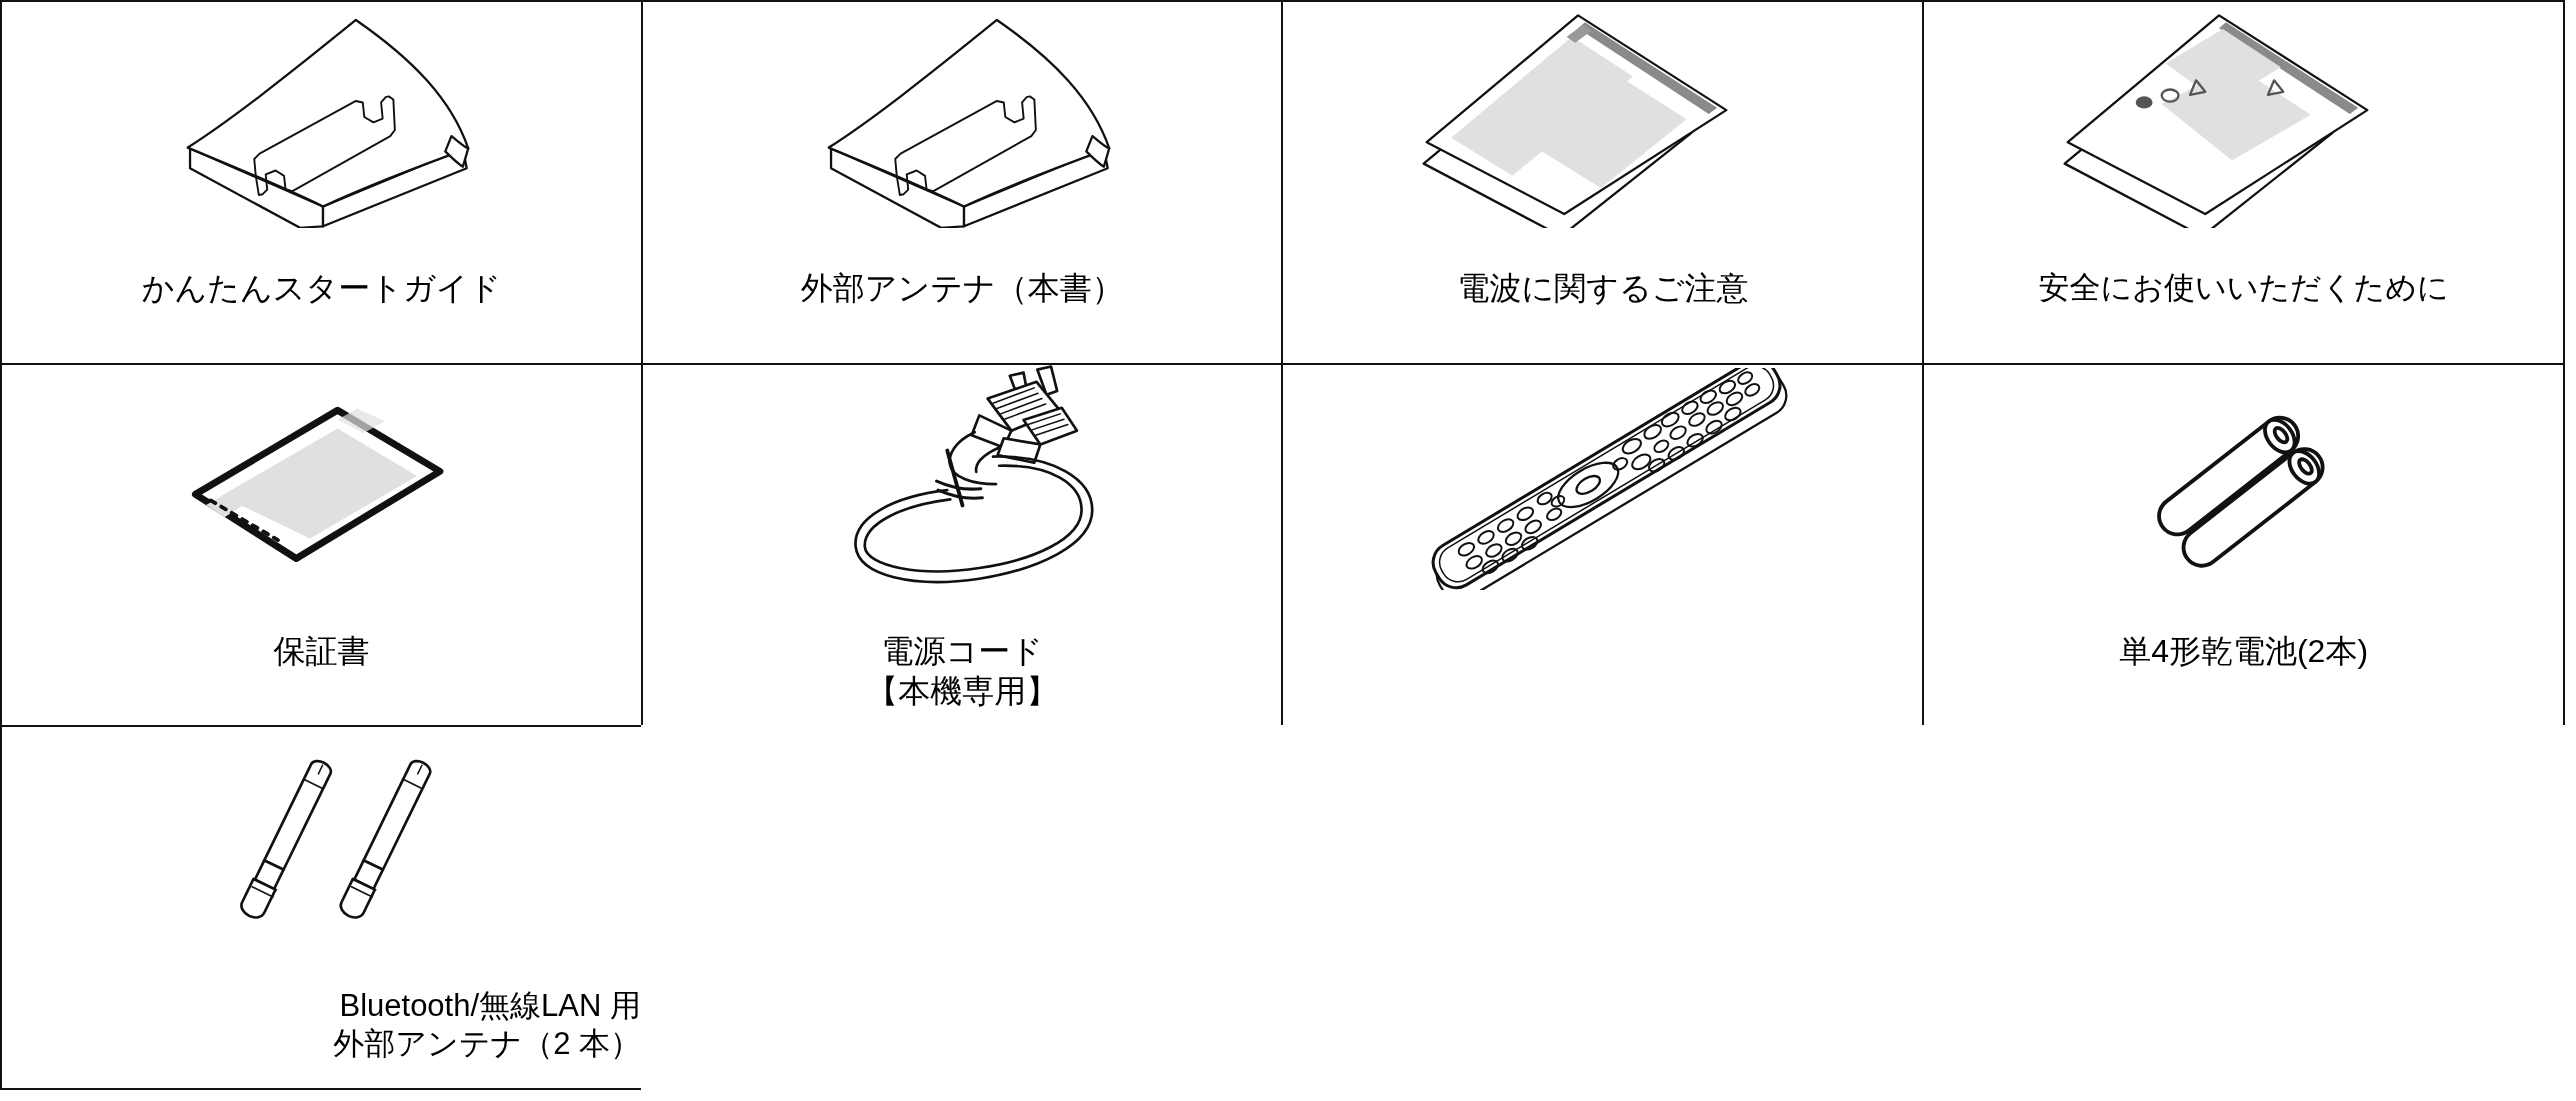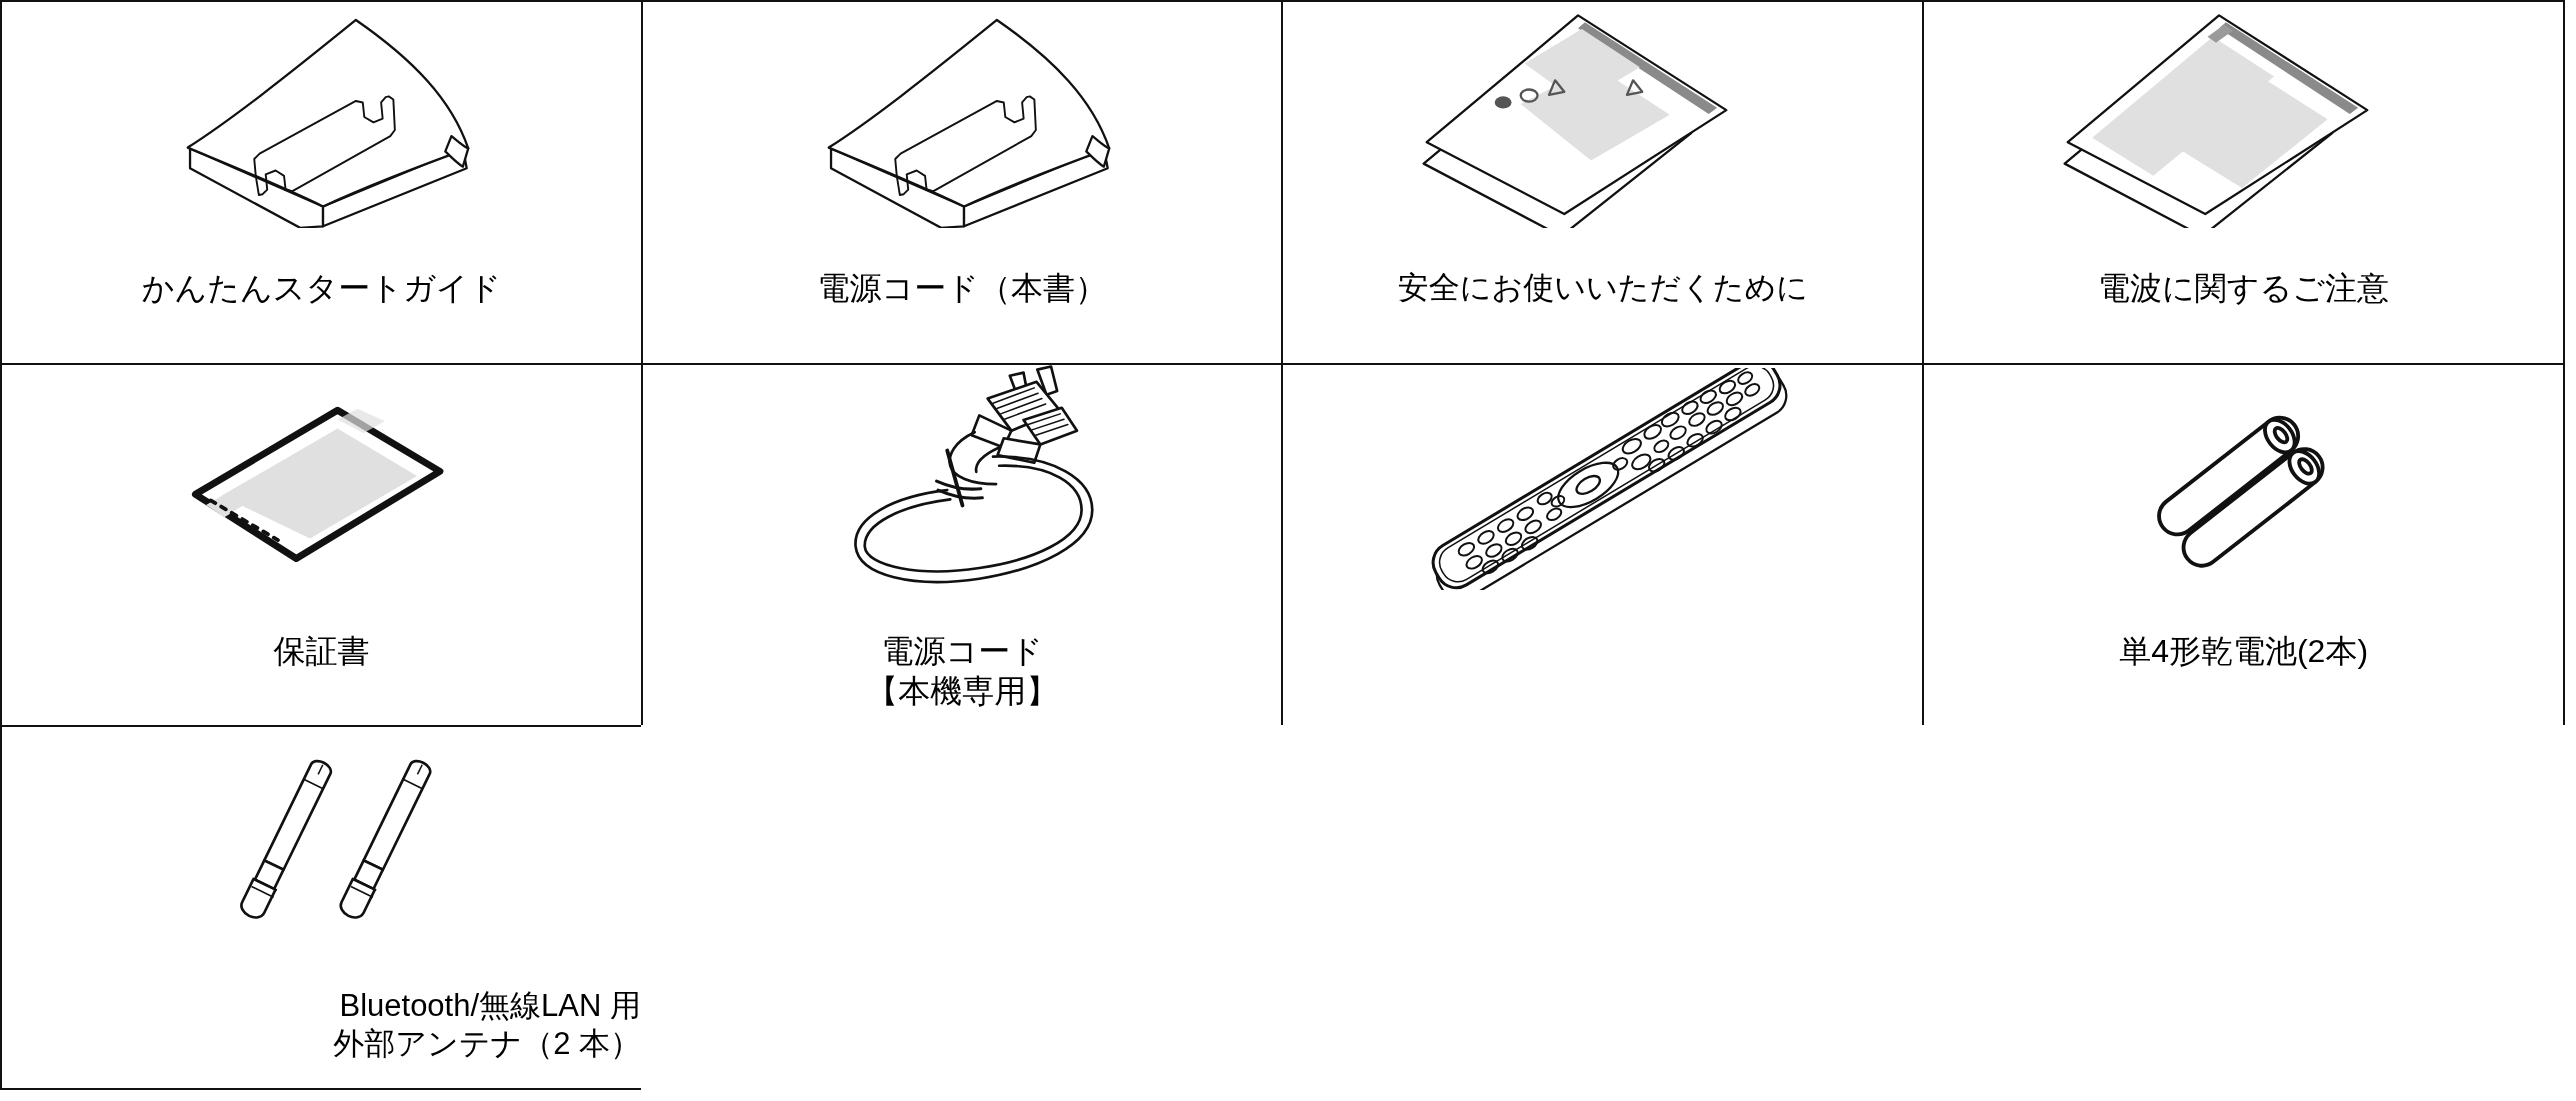"電源コード（本書）" span { text: 電源コード -> 外部アンテナ }
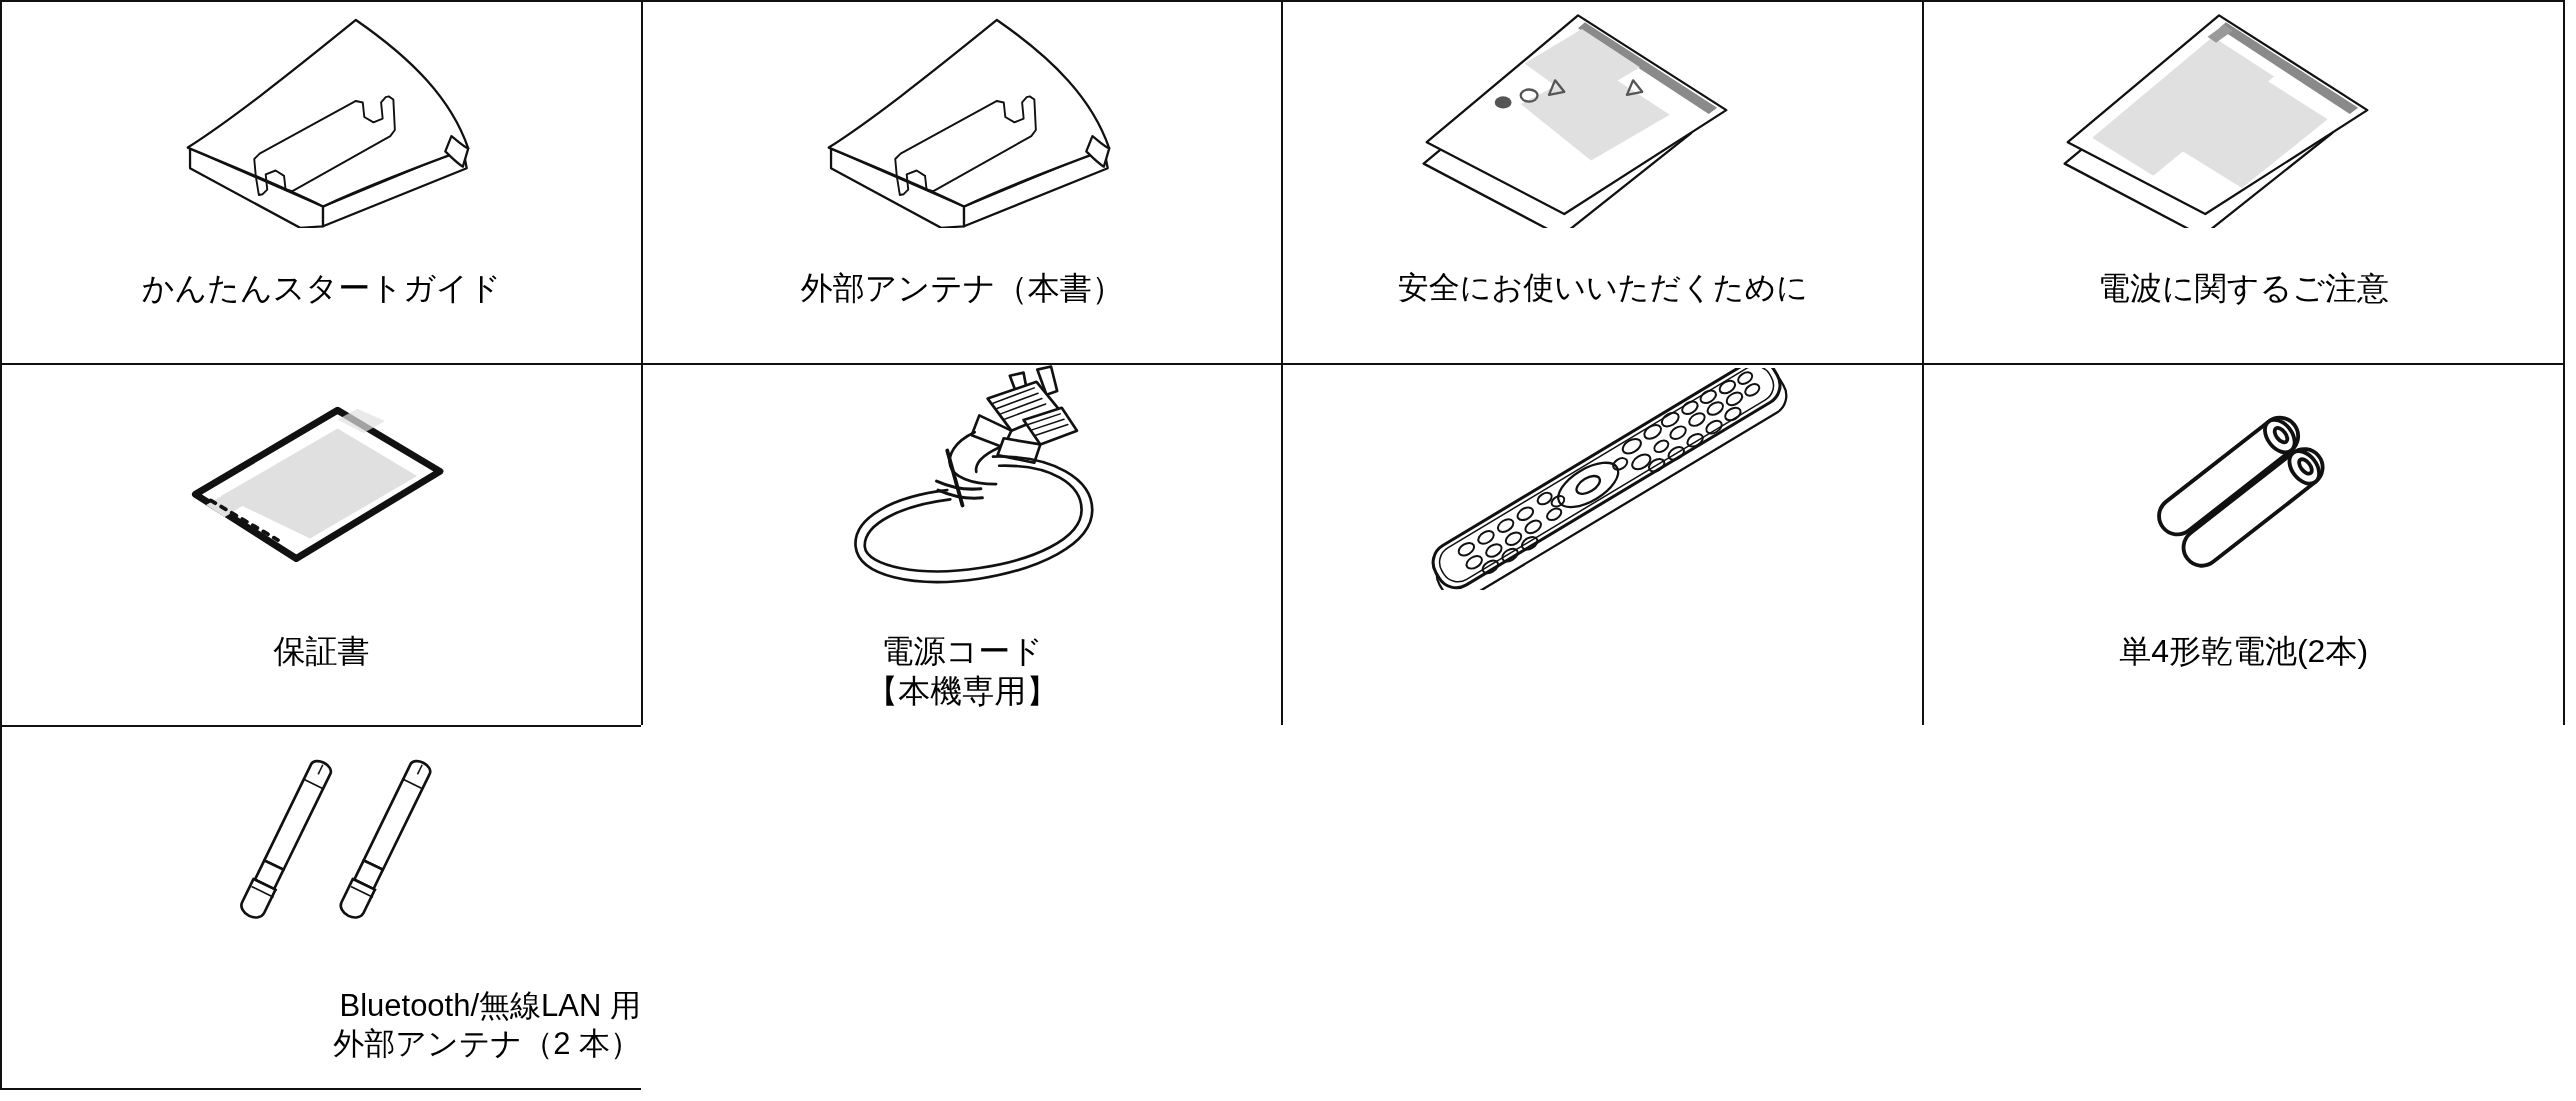"安全にお使いいただくために" div.cell { order: before "電波に関するご注意" -> after "電波に関するご注意" }
